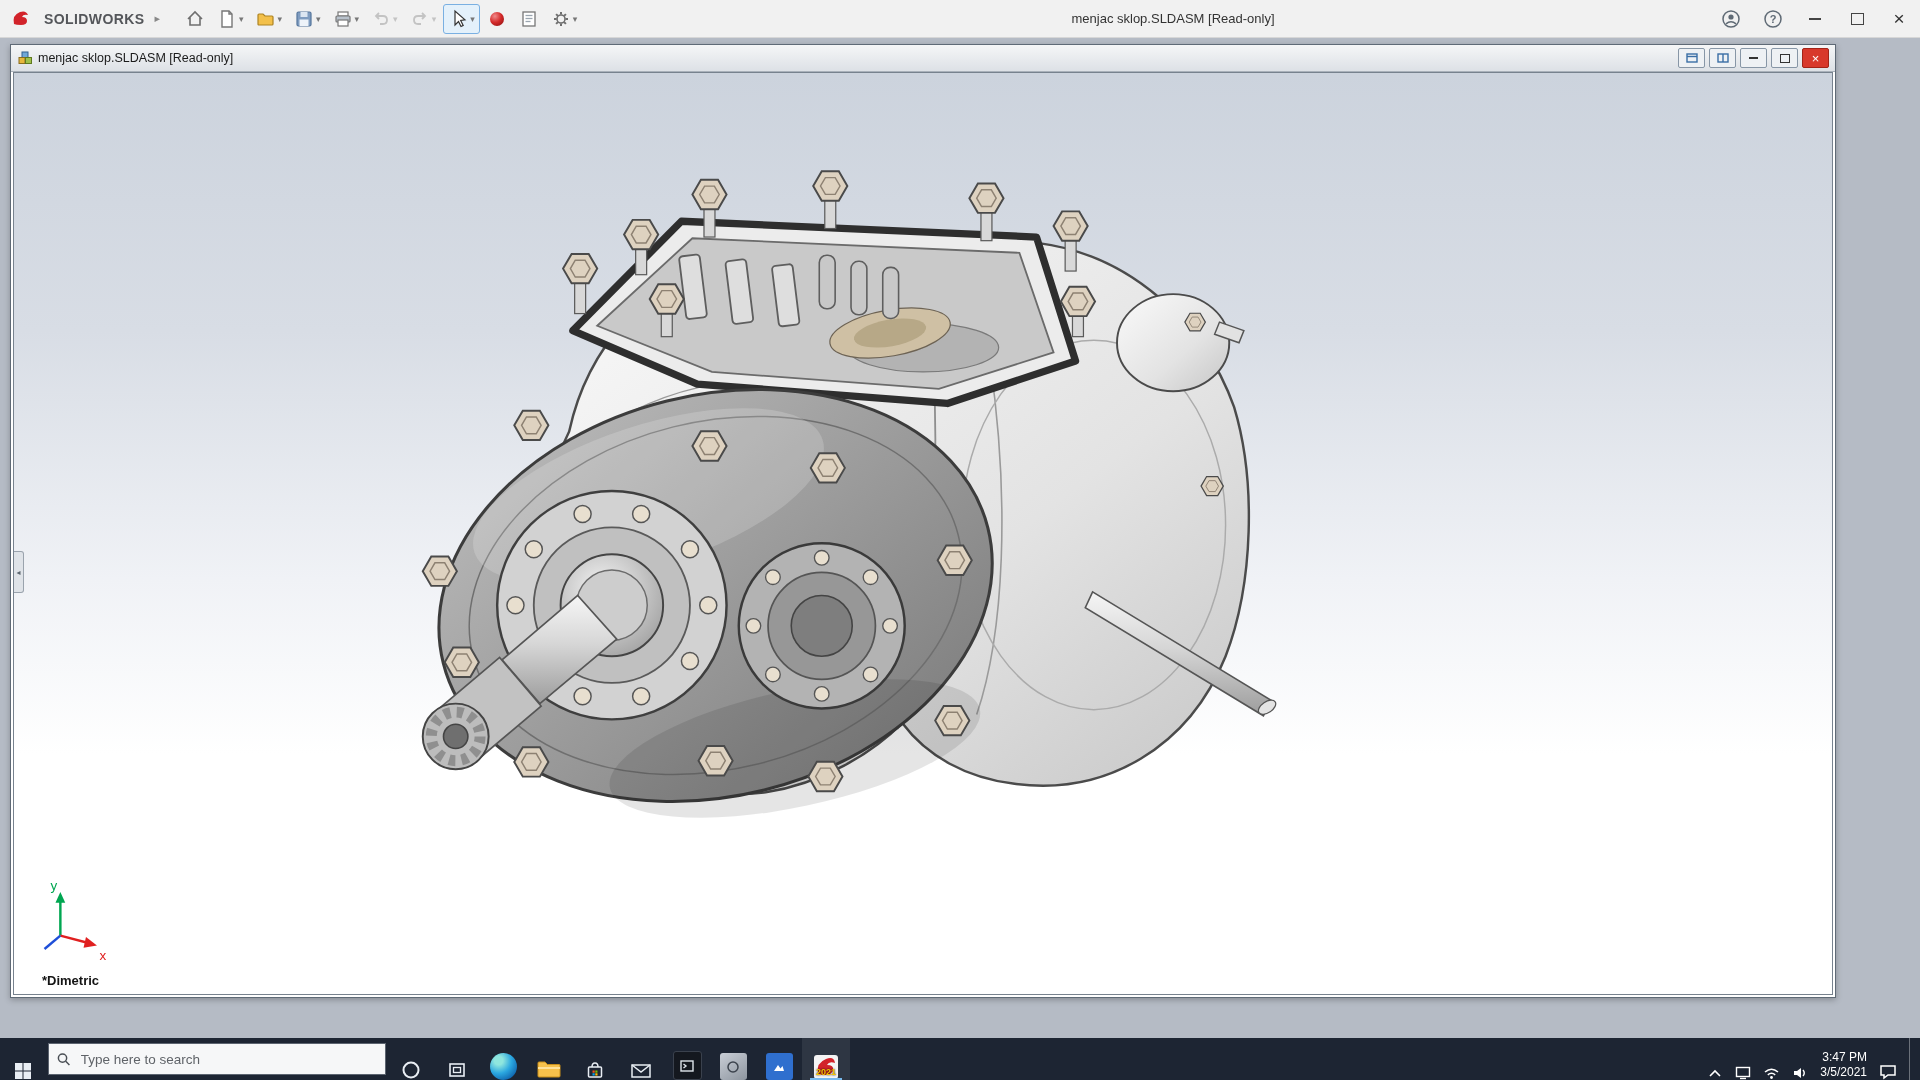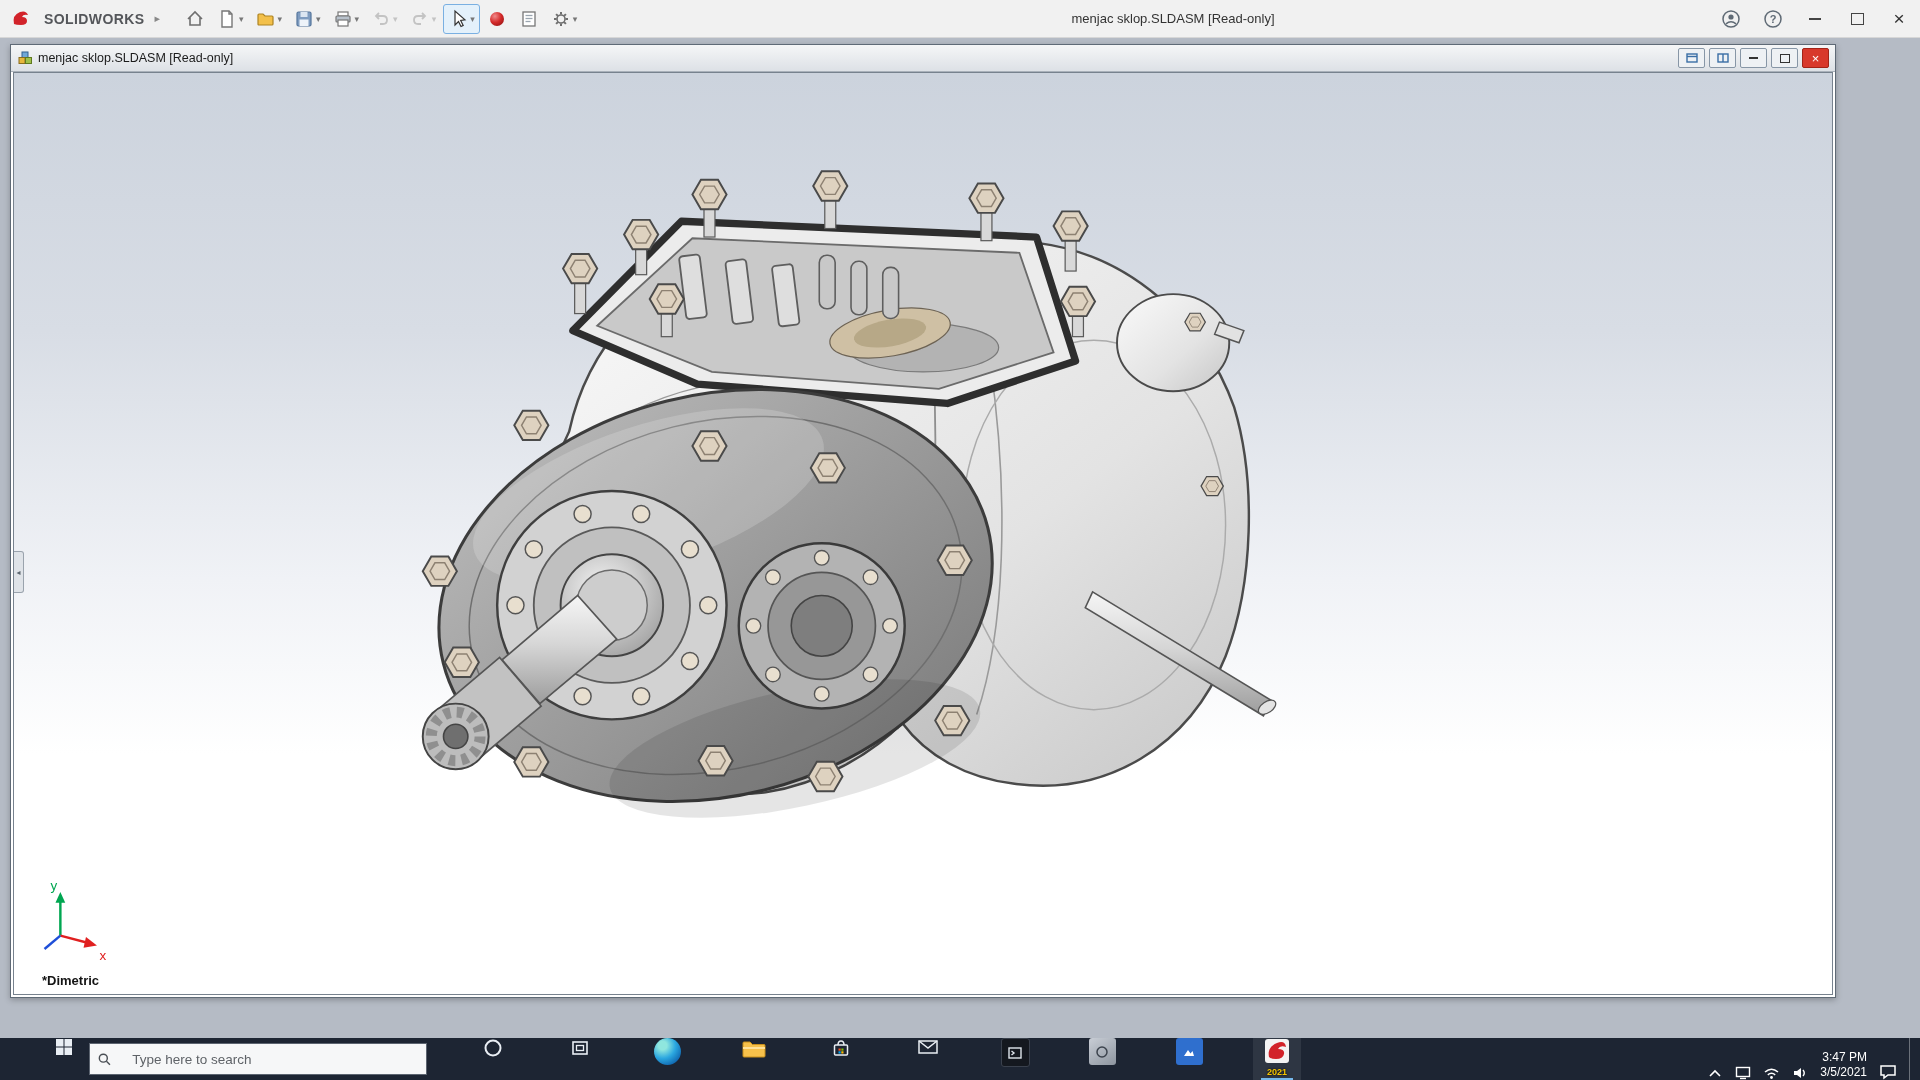"Type here to search" .search { gap: 19px -> 8px }
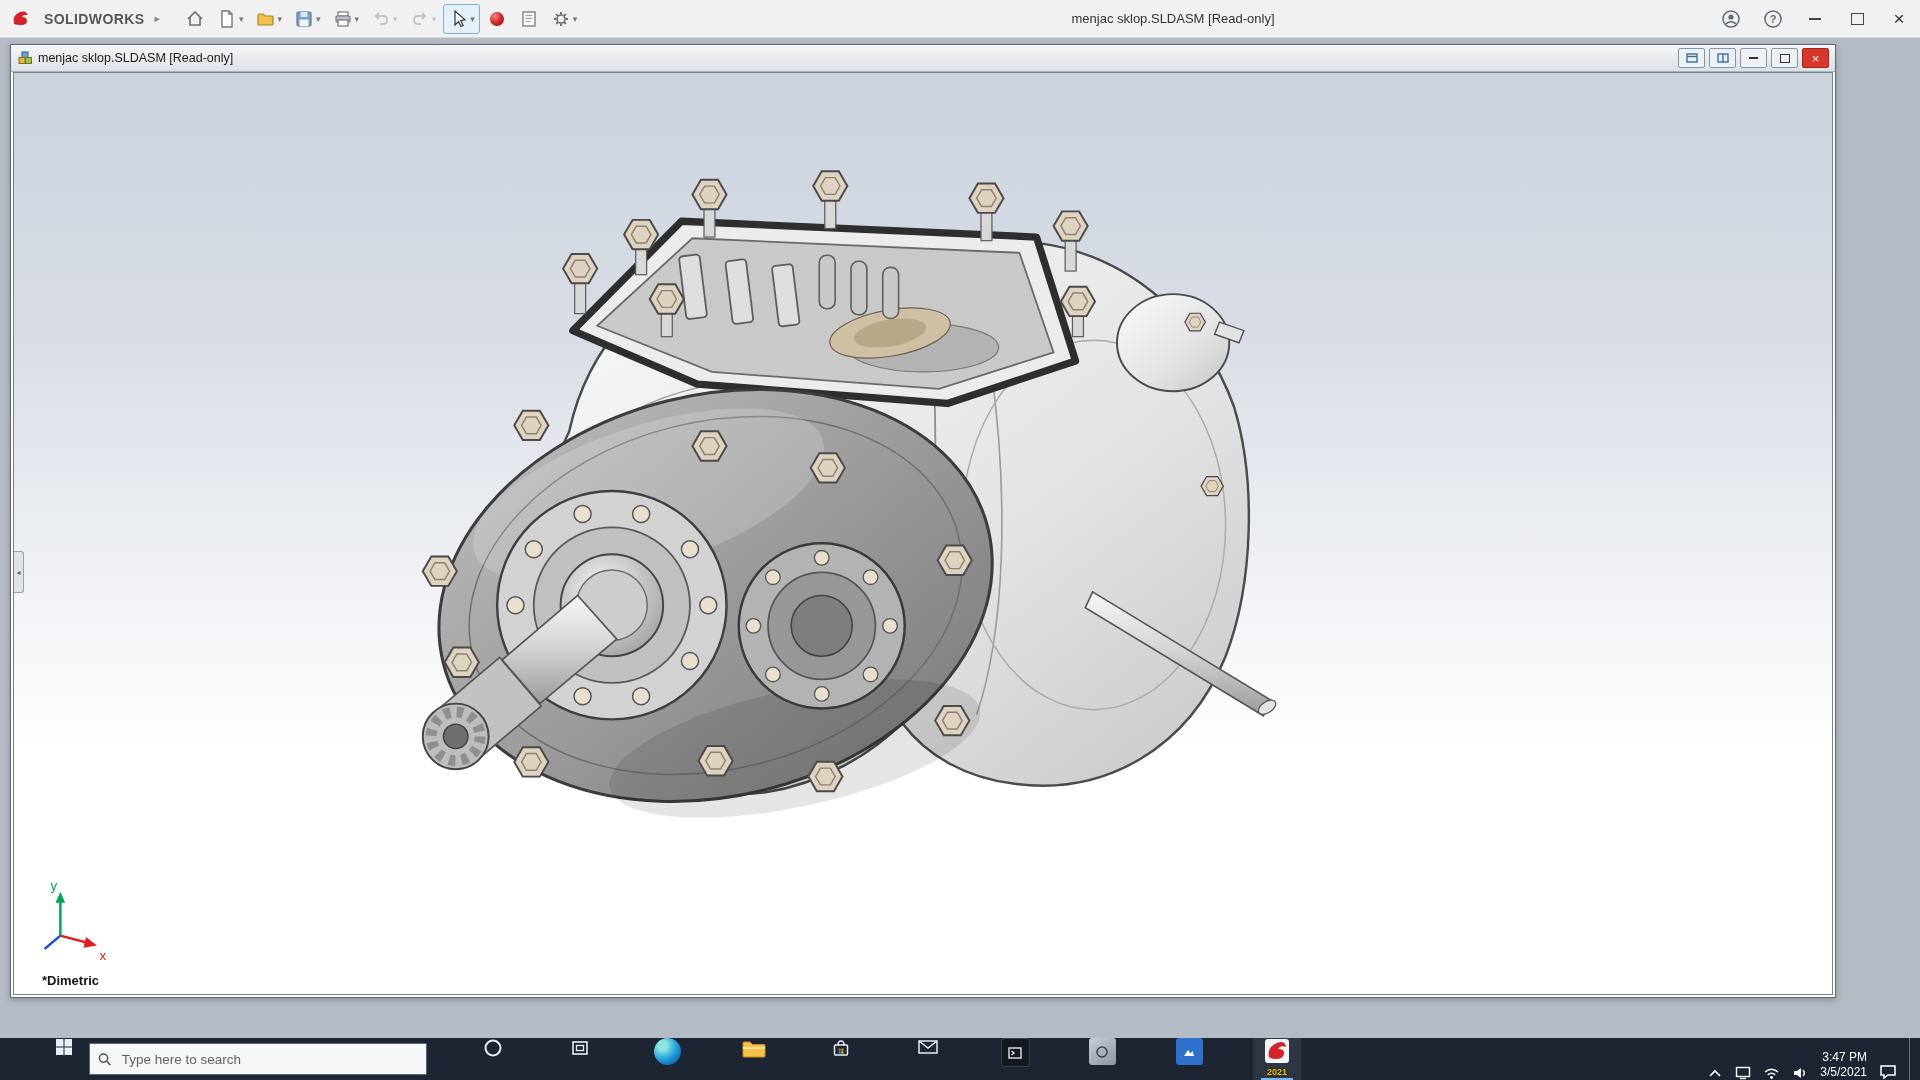"2021" .tk { align-items: flex-start -> flex-end; margin-left: 41px -> none }
